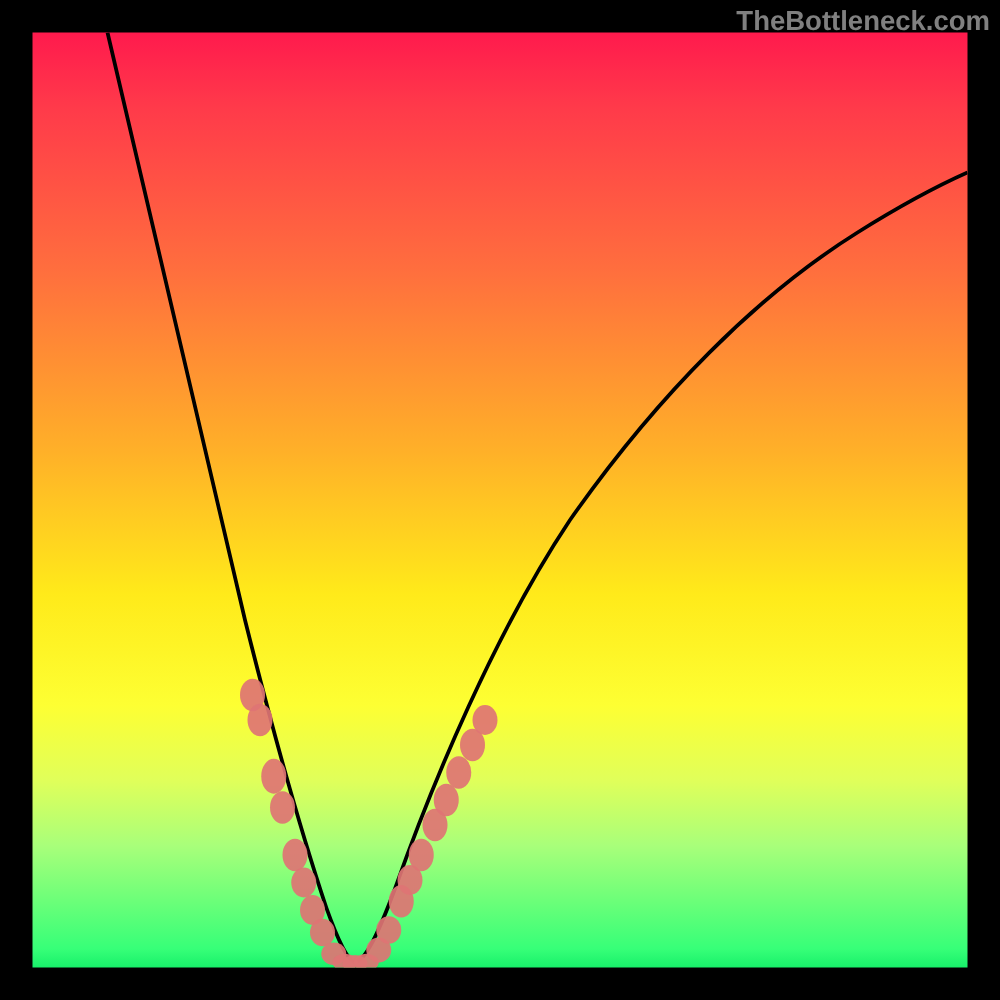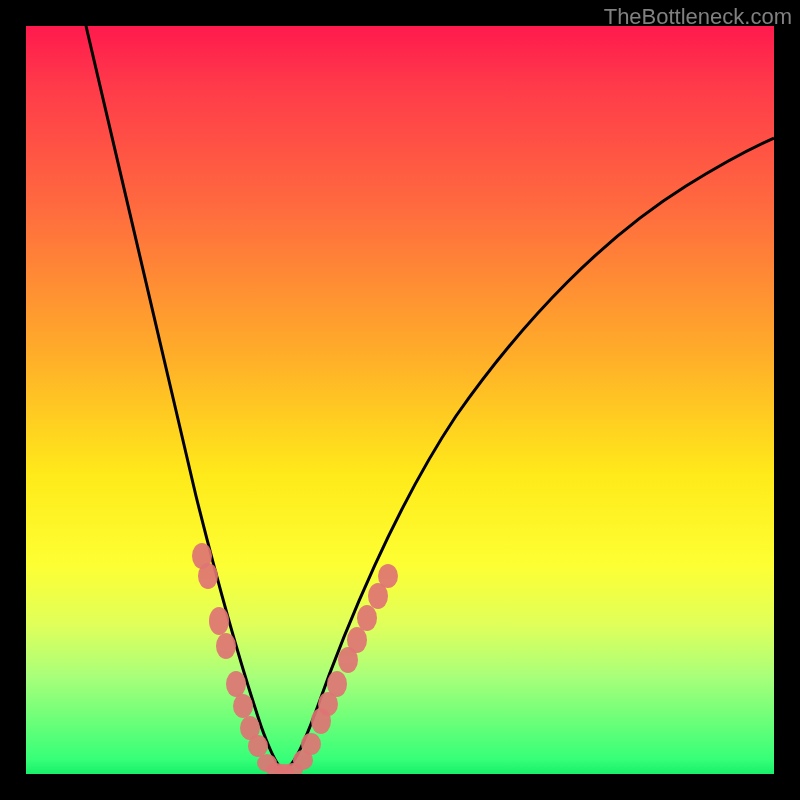"TheBottleneck.com" .watermark { font-weight: 400 -> 700 }
